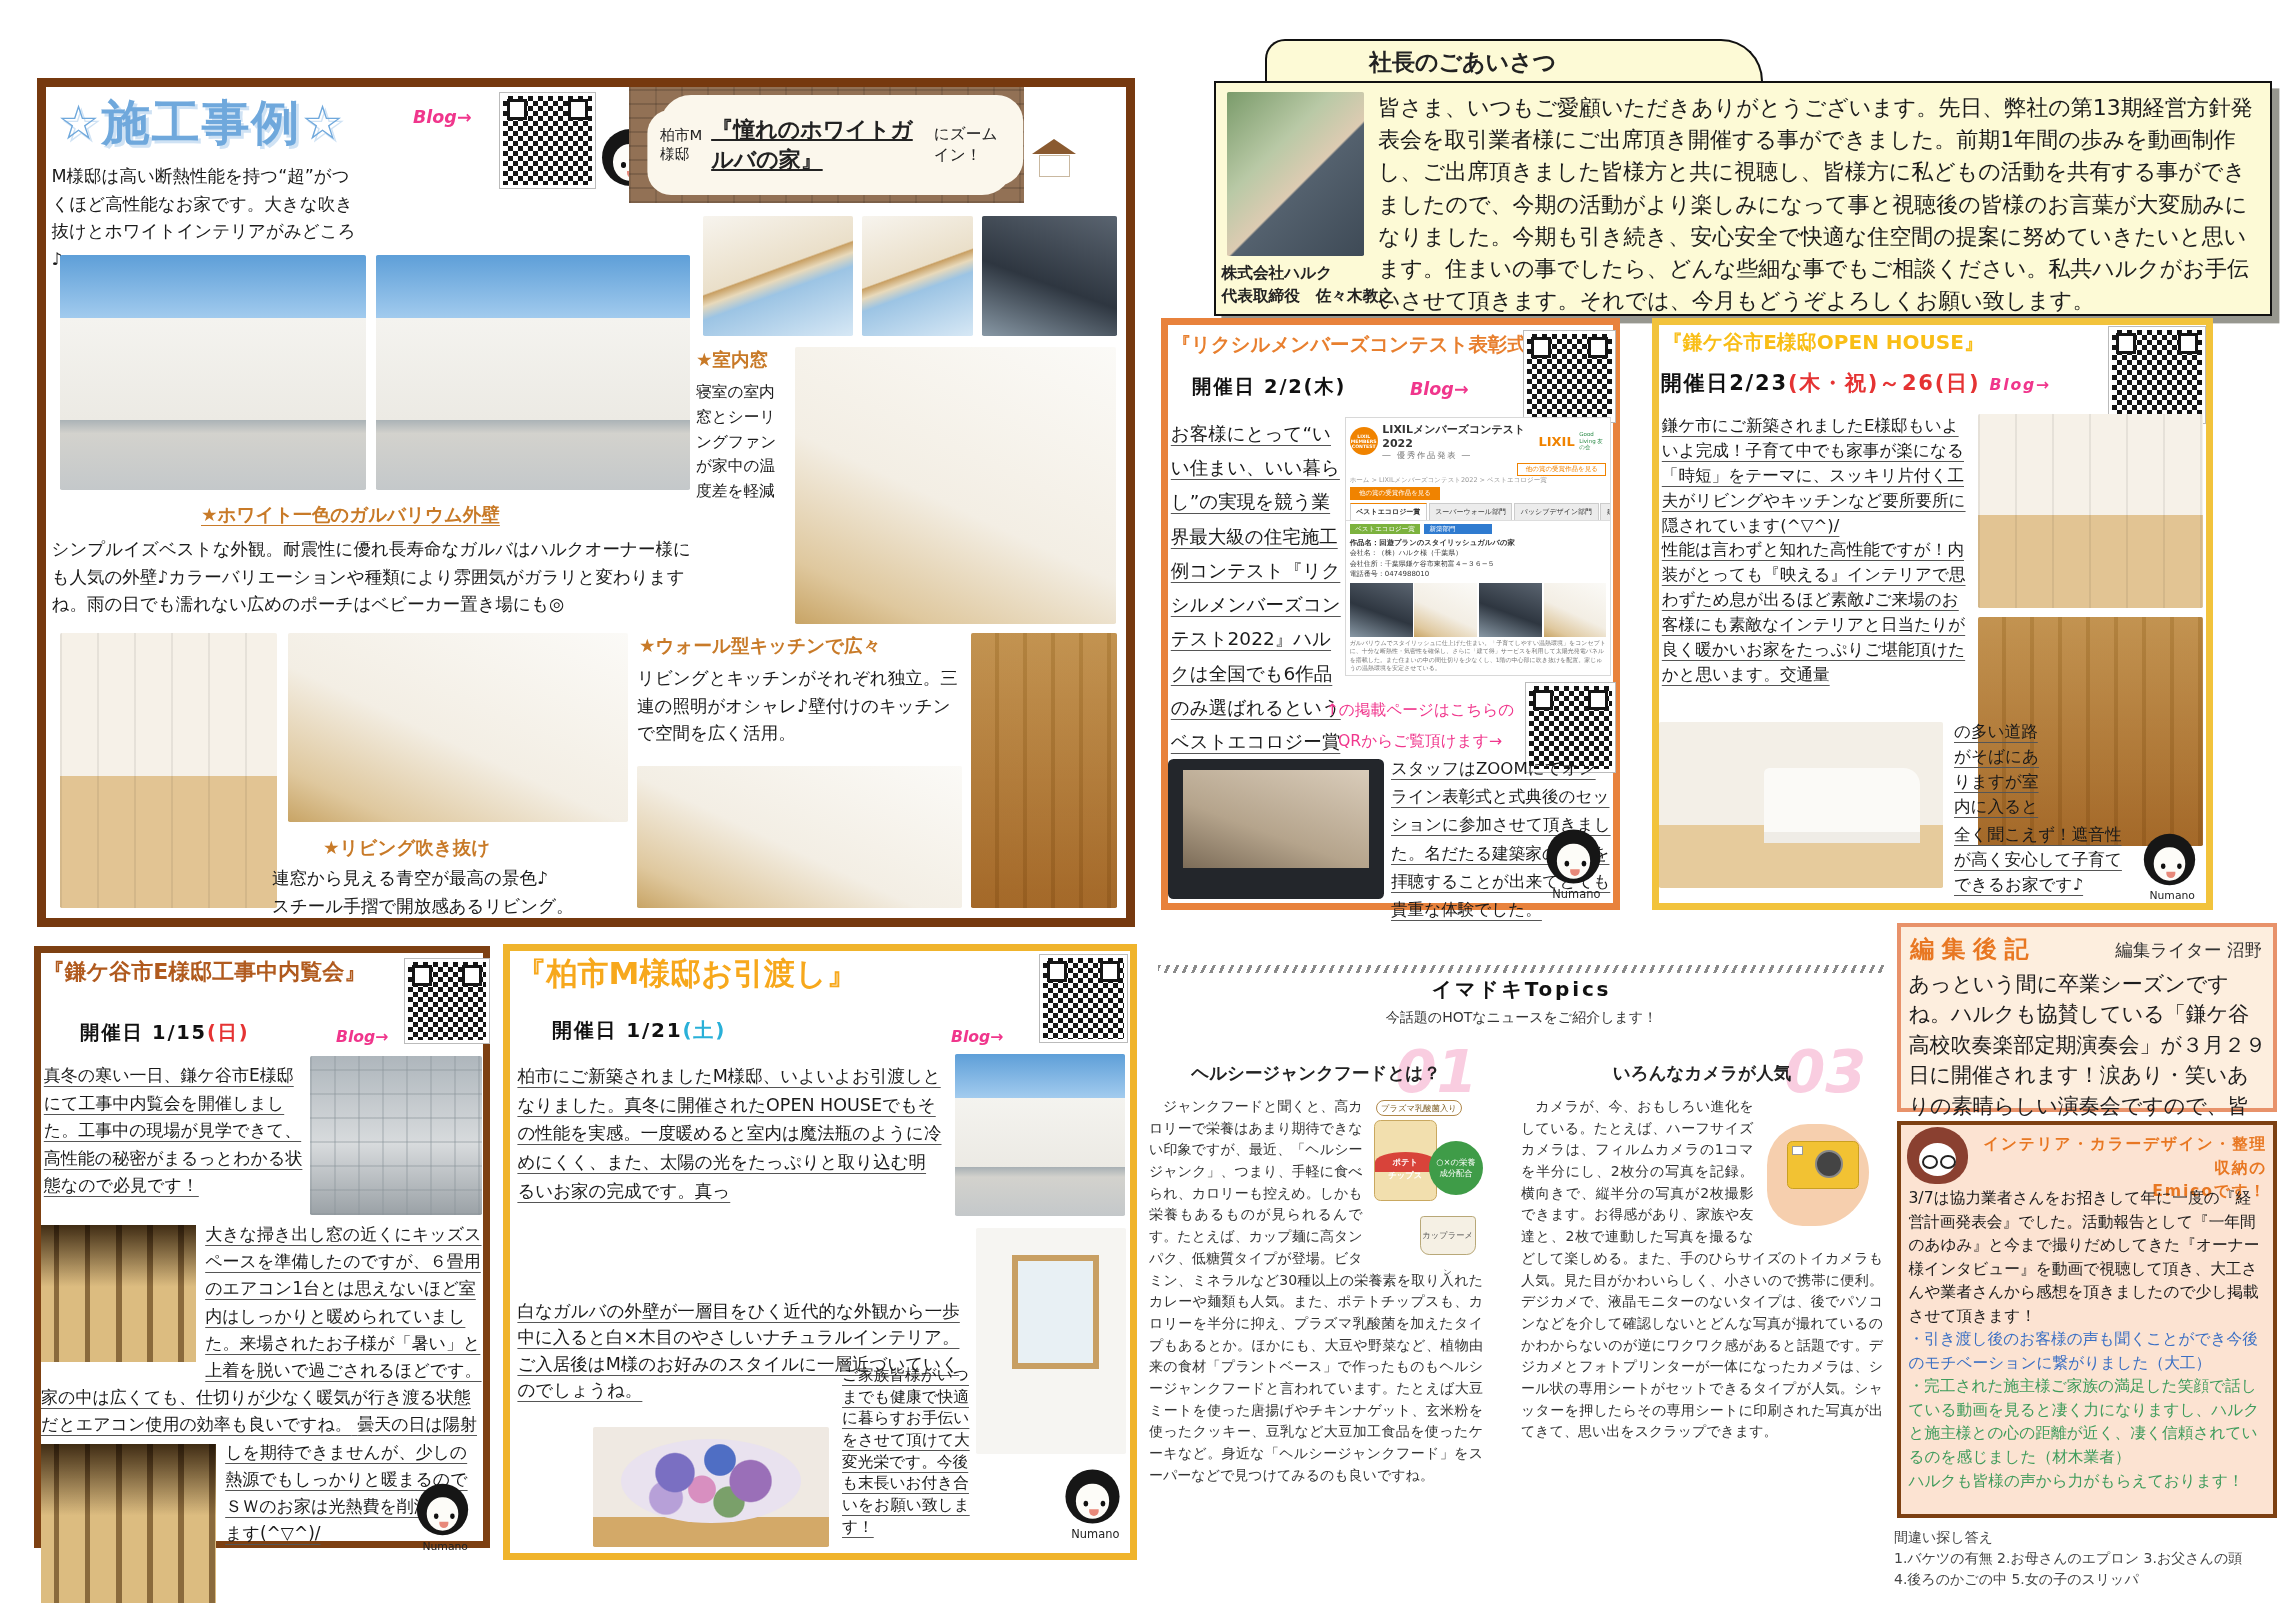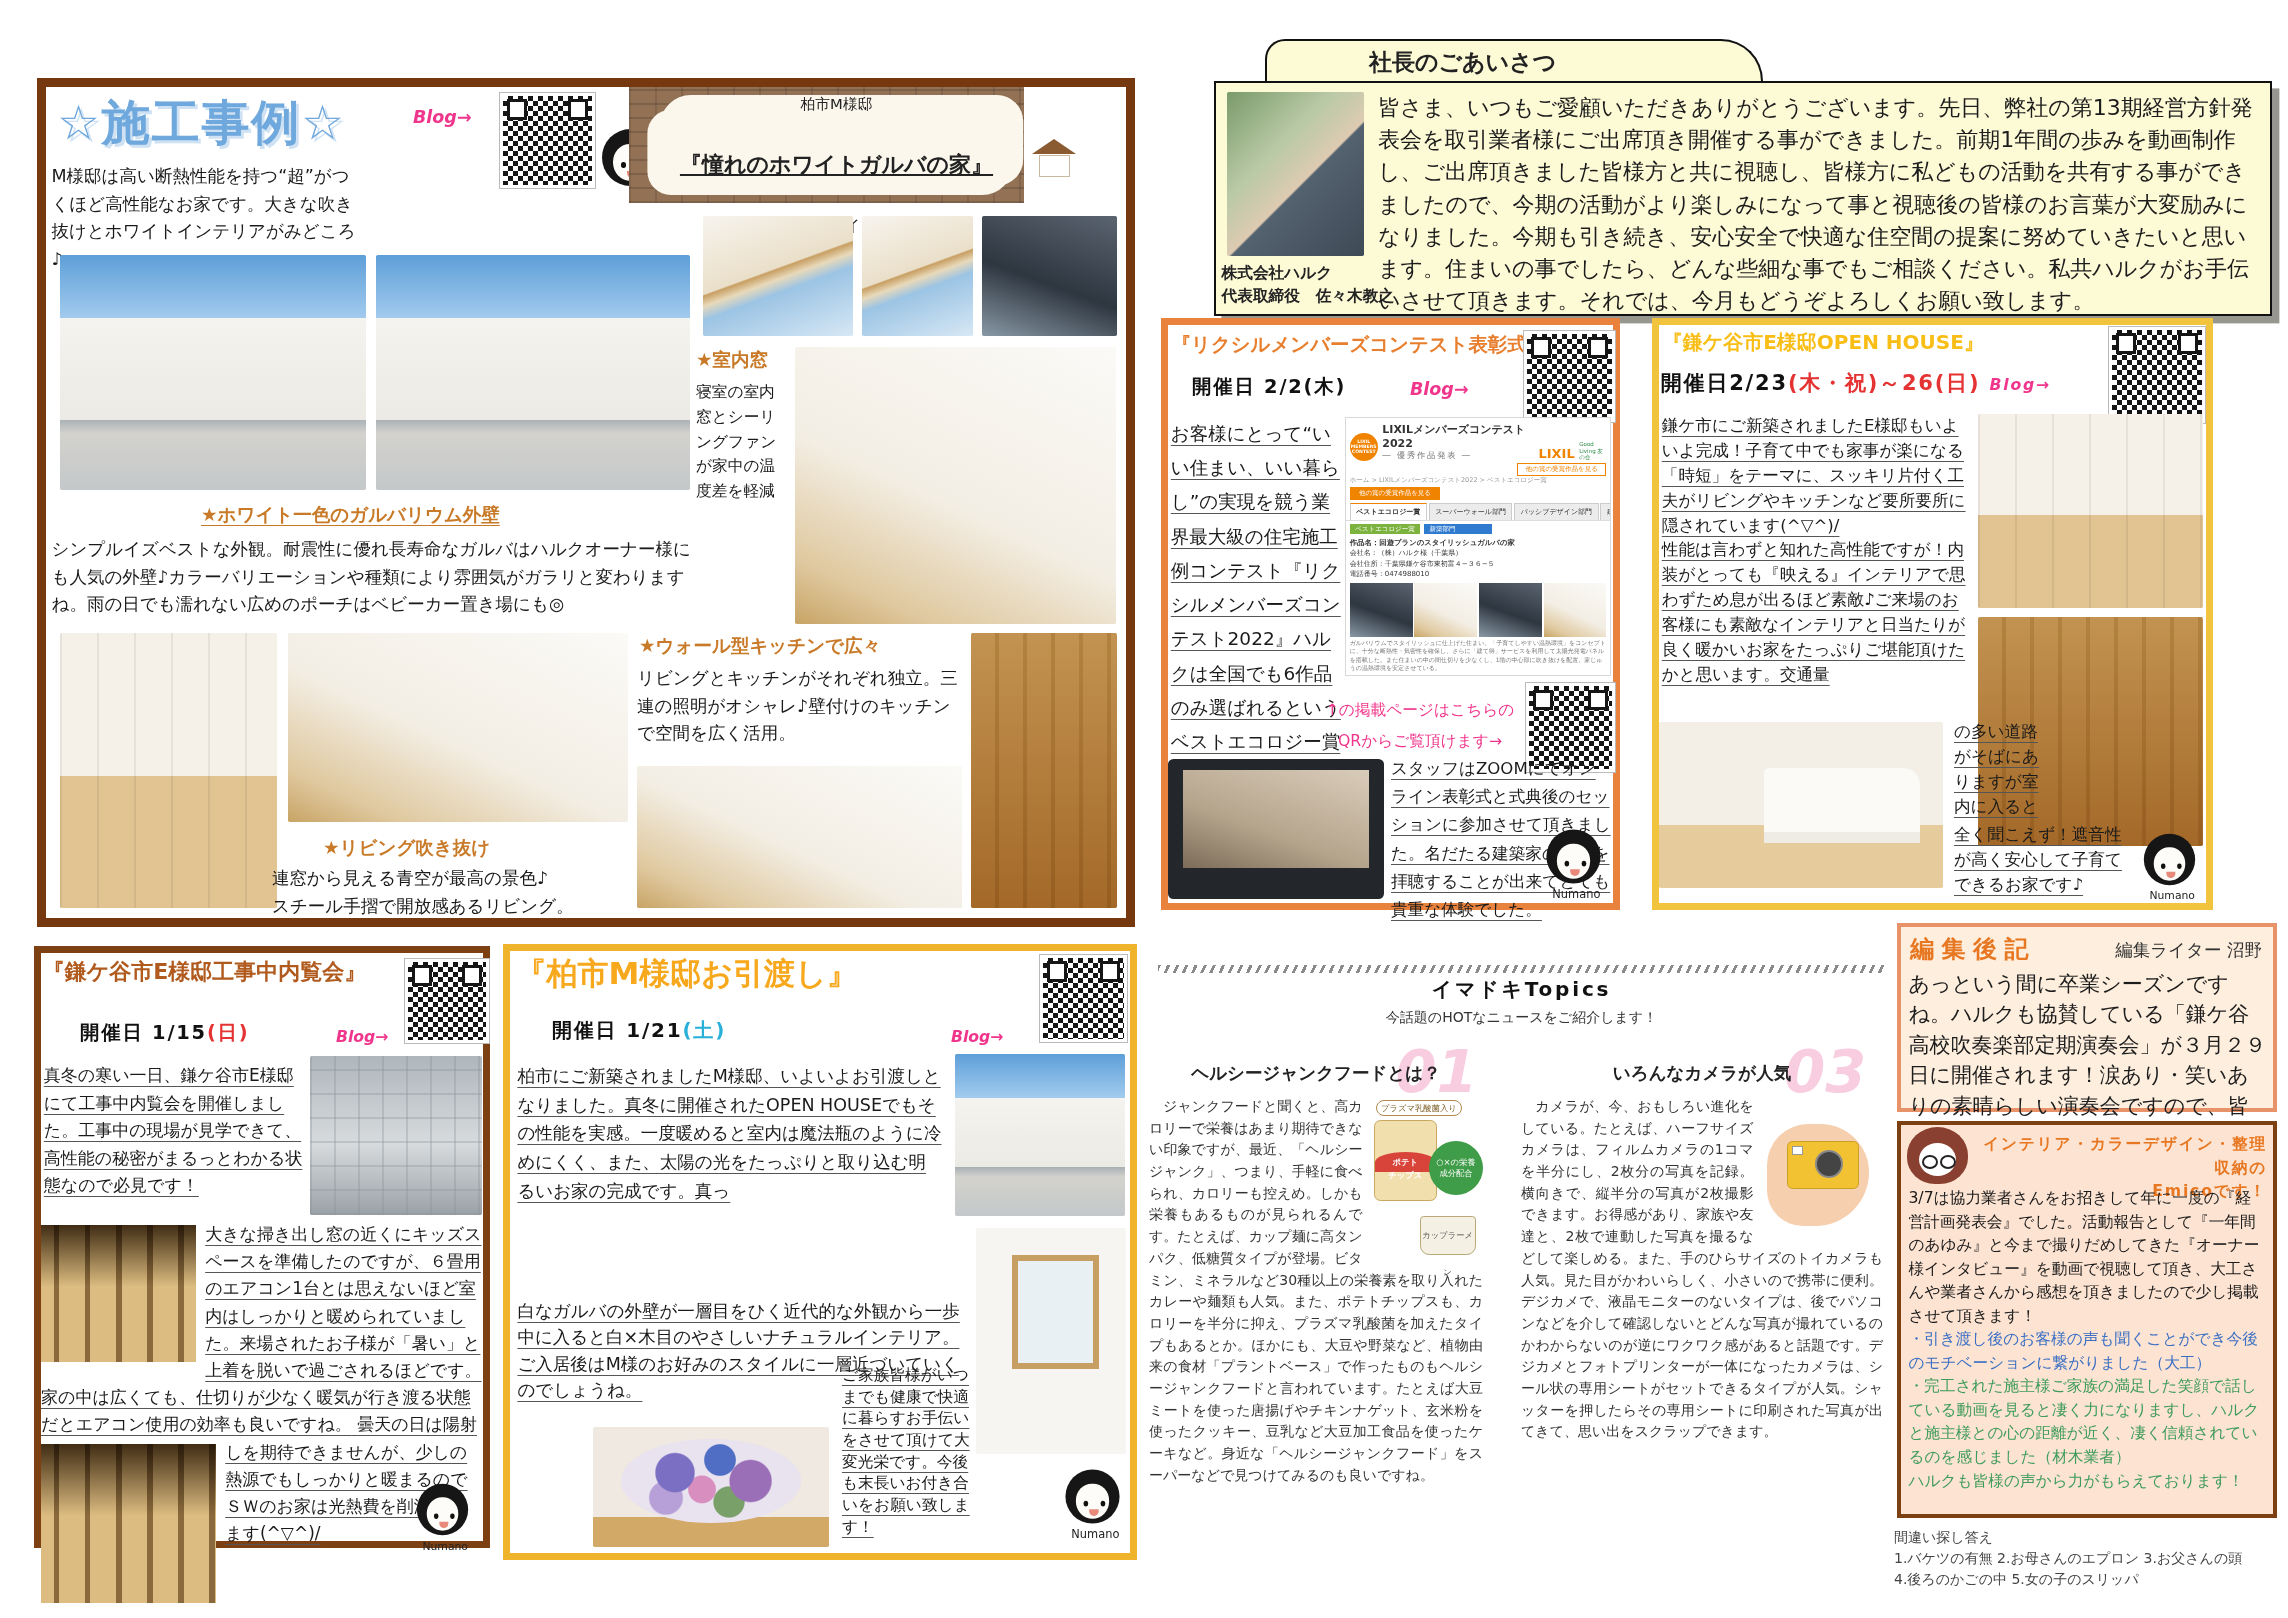"柏市M様邸" .cloud { flex-direction: column -> row; gap: 36px -> none }
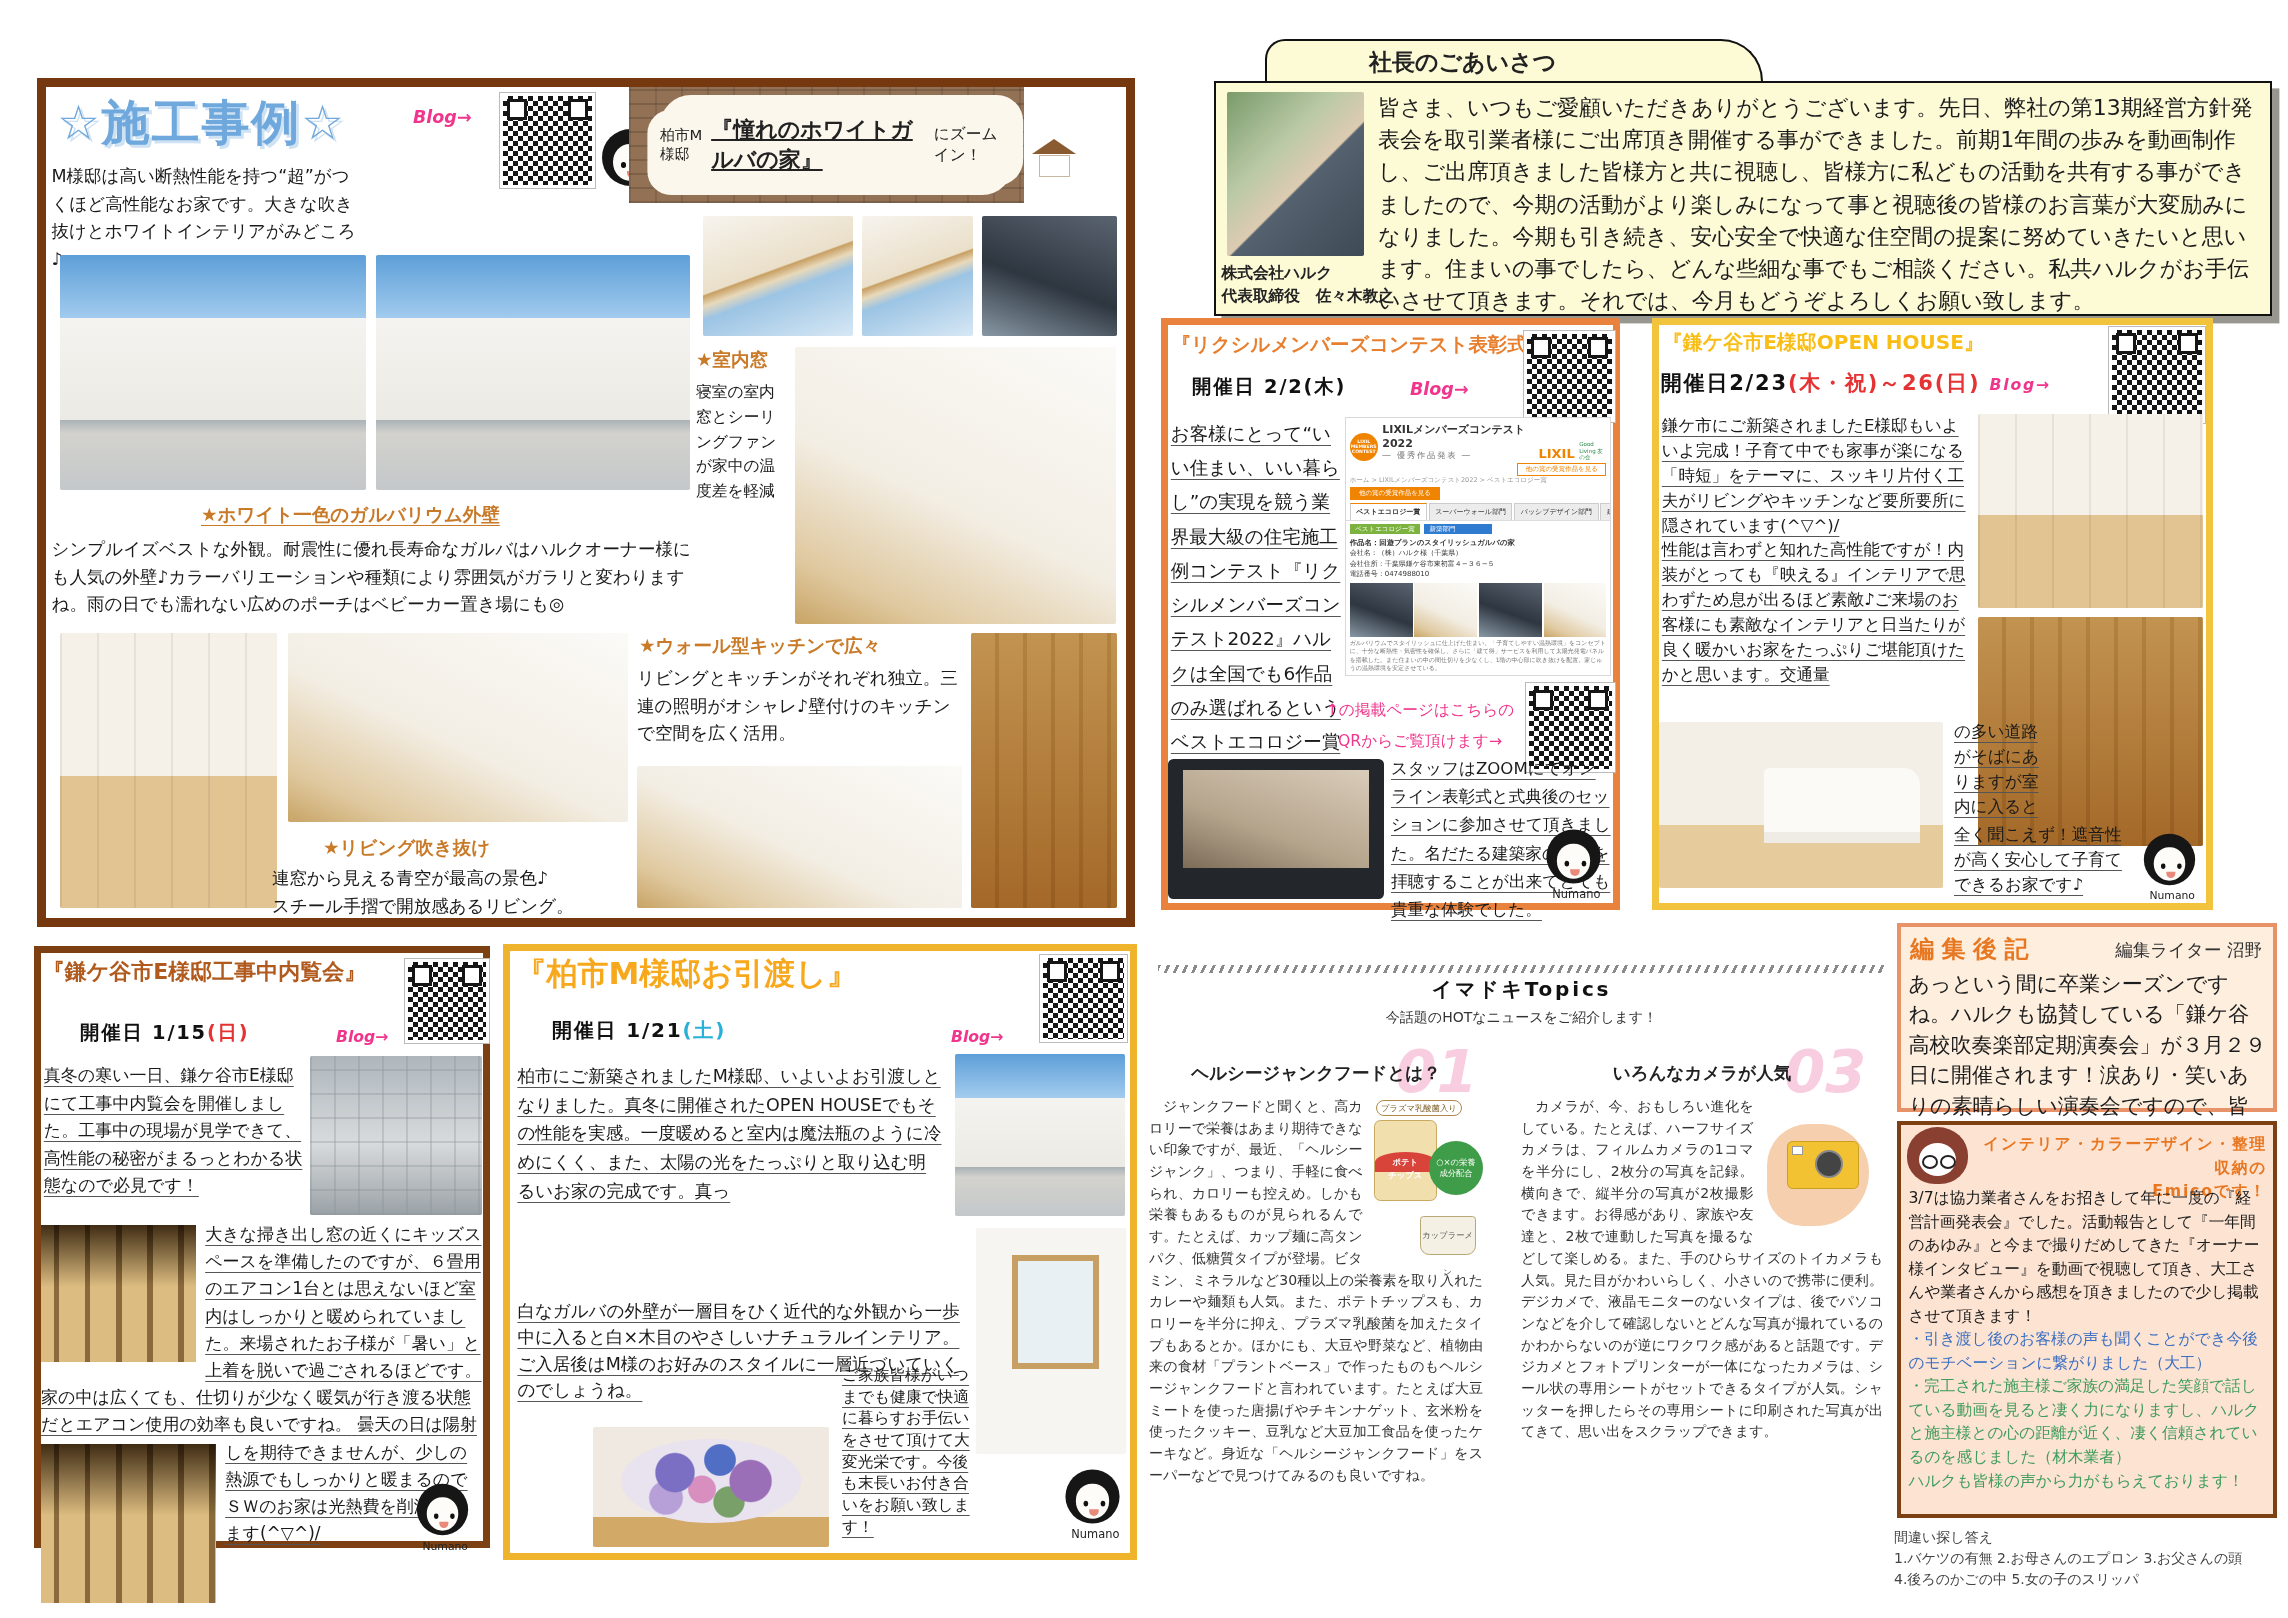"LIXILメンバーズコンテスト2022" .ls-head { align-items: flex-end -> center }
